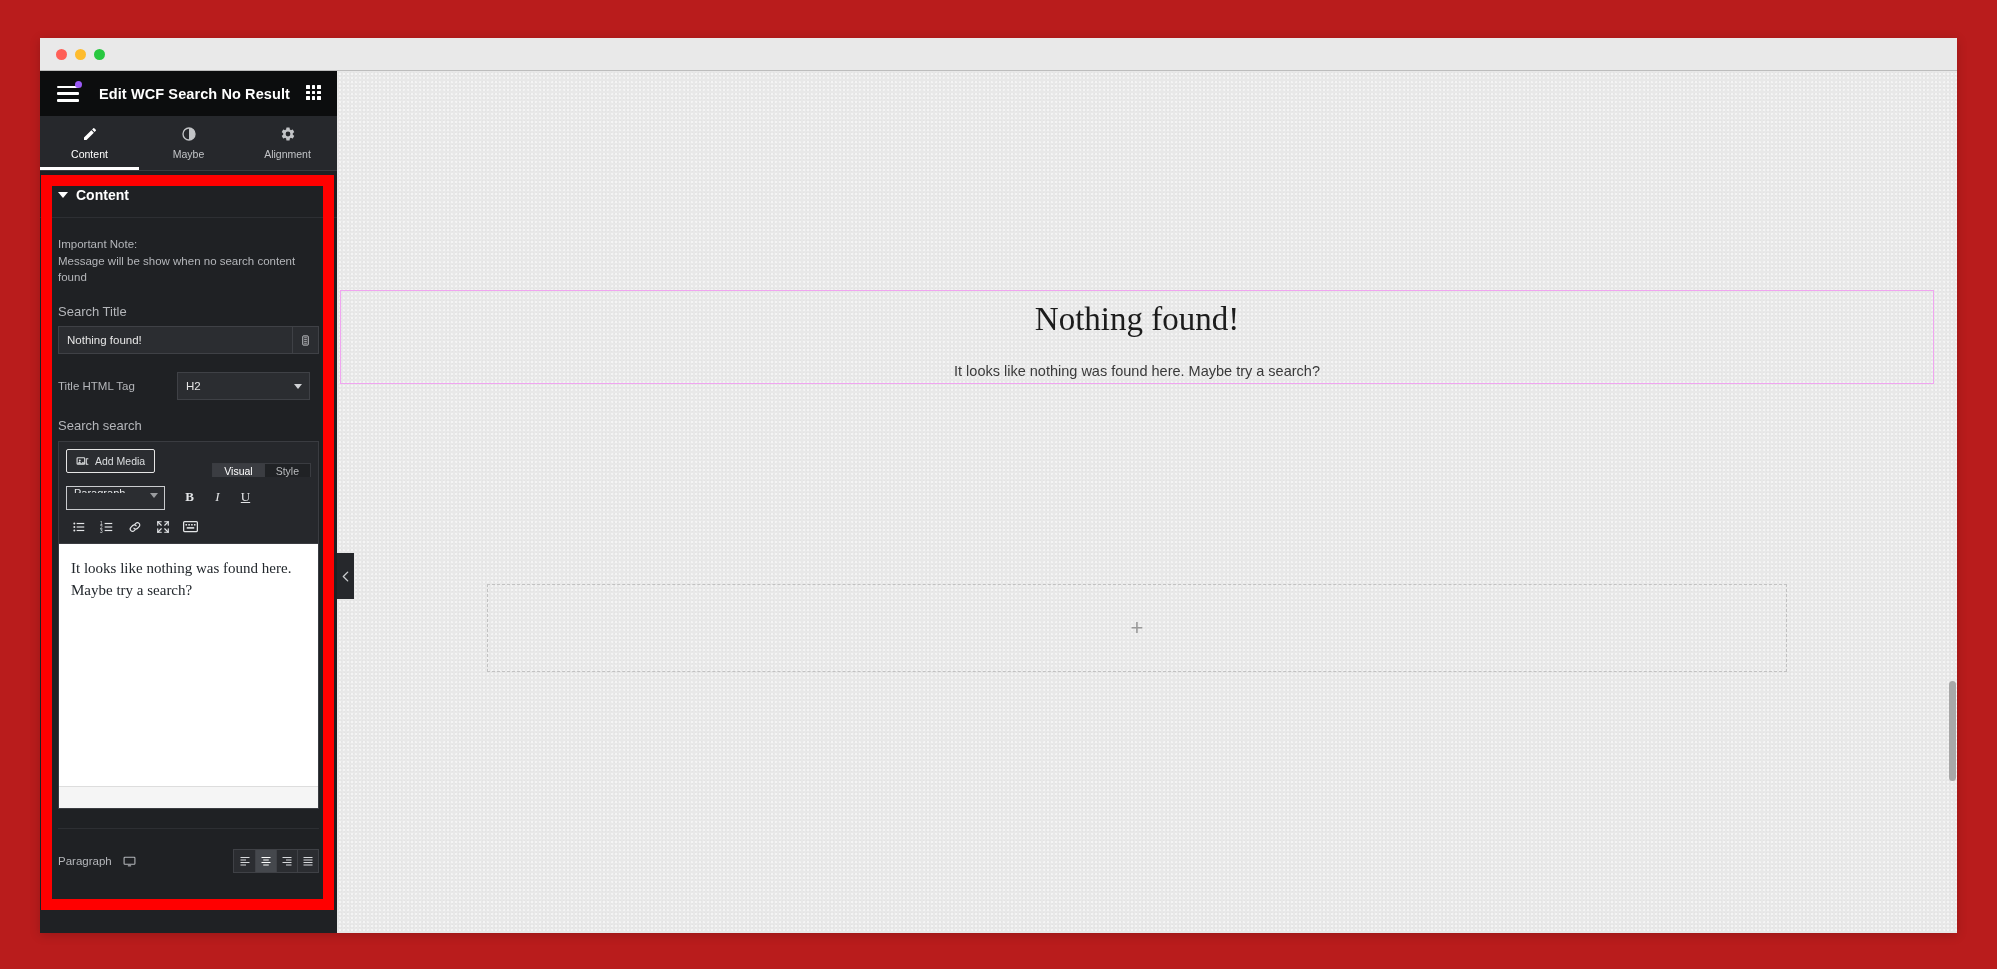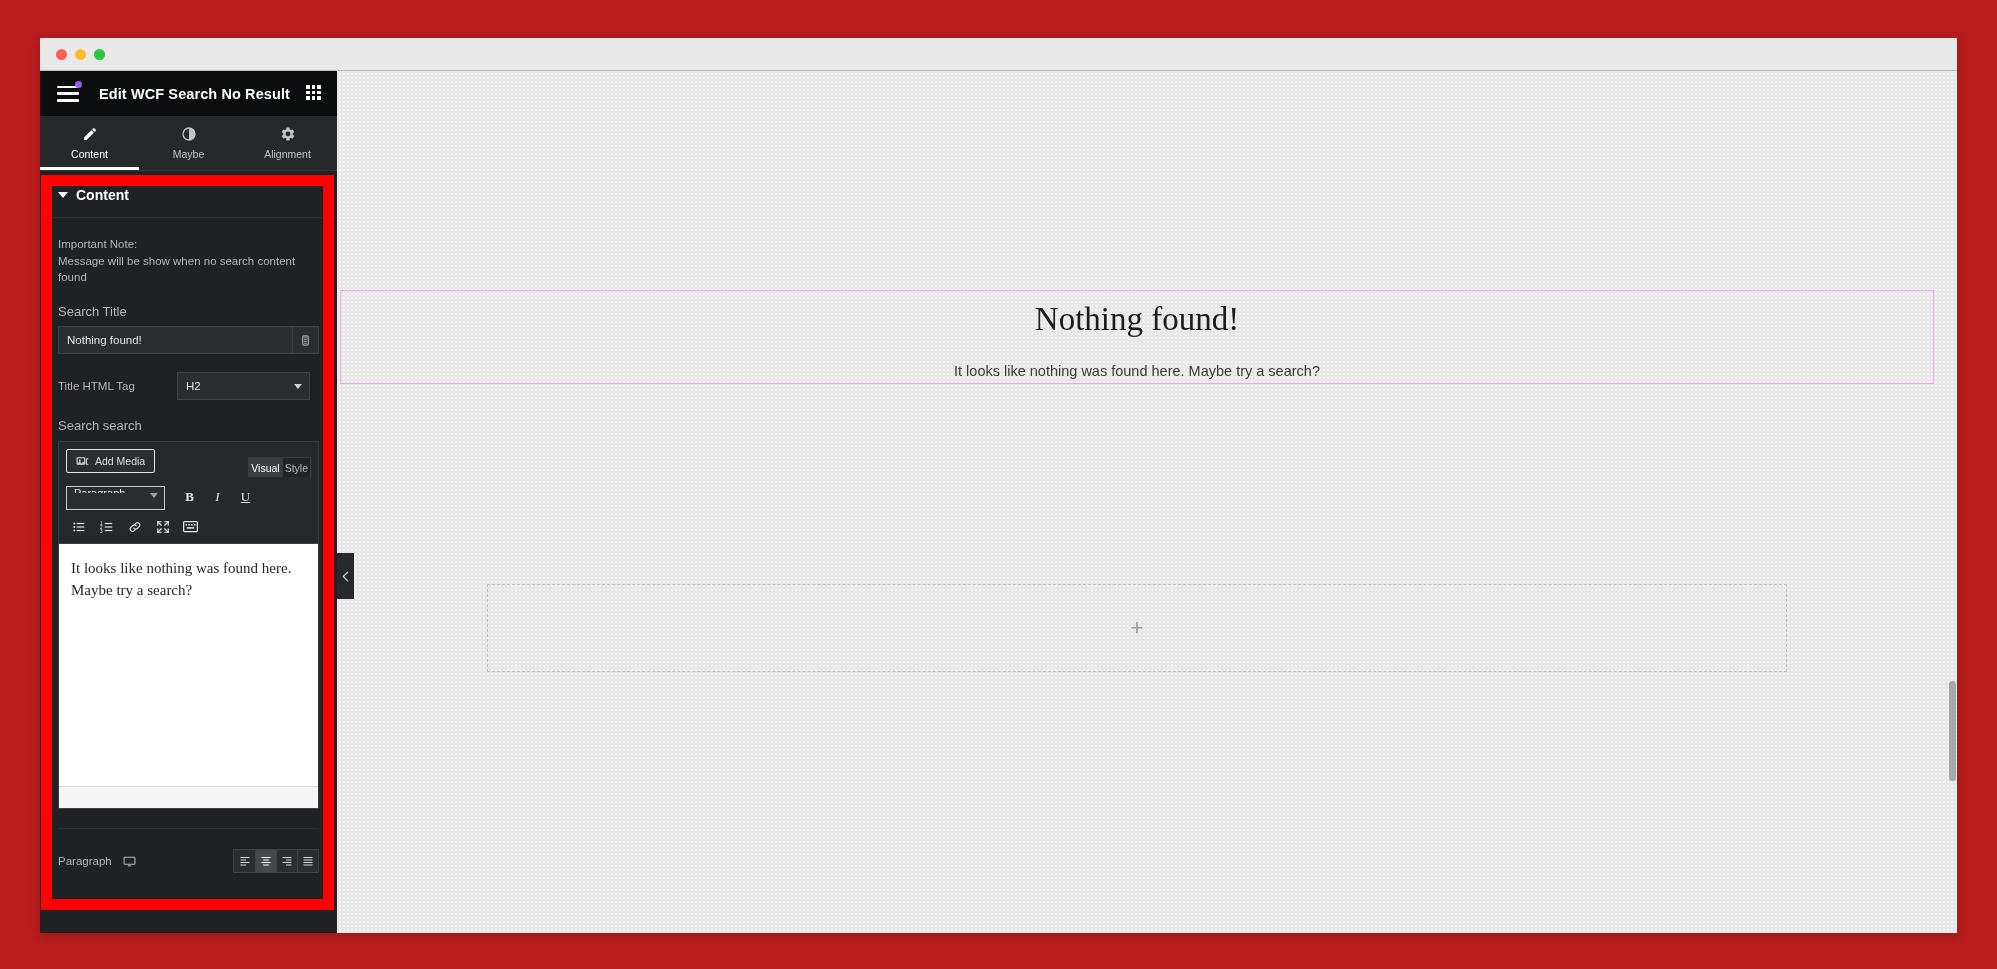"Visual" .vt-tab { height: 20px -> 14px; padding: 0 2px -> 0 11px }
